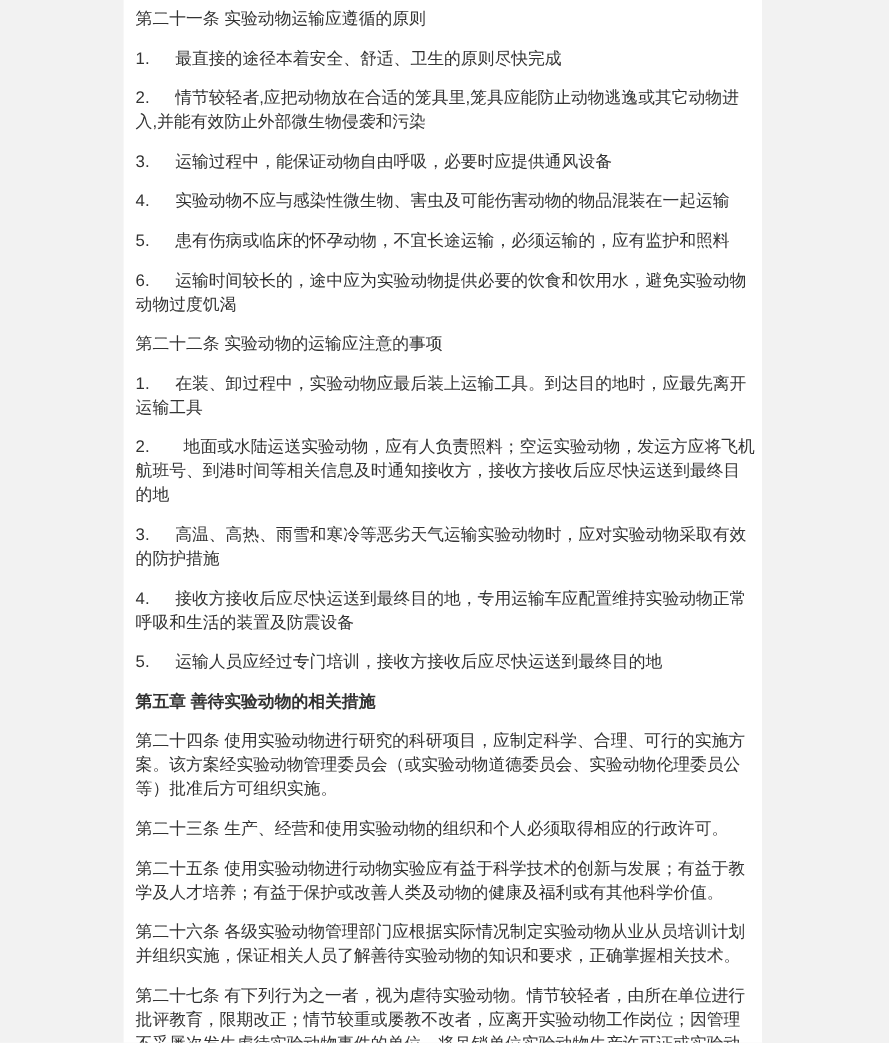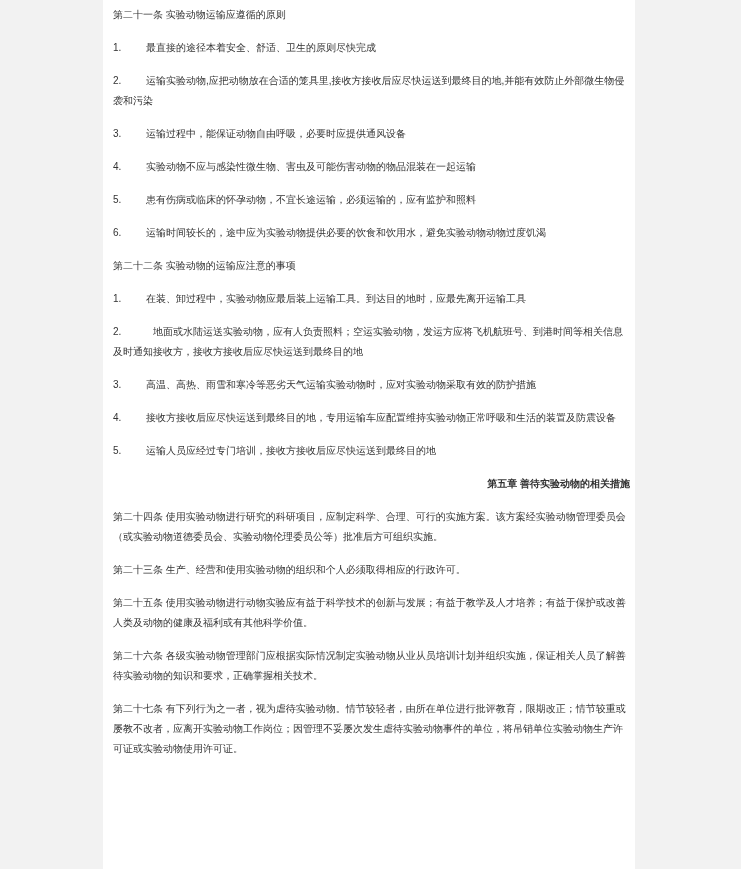"第二十一条 实验动物运输应遵循的原则" .block { font-size: 10px -> 14px }
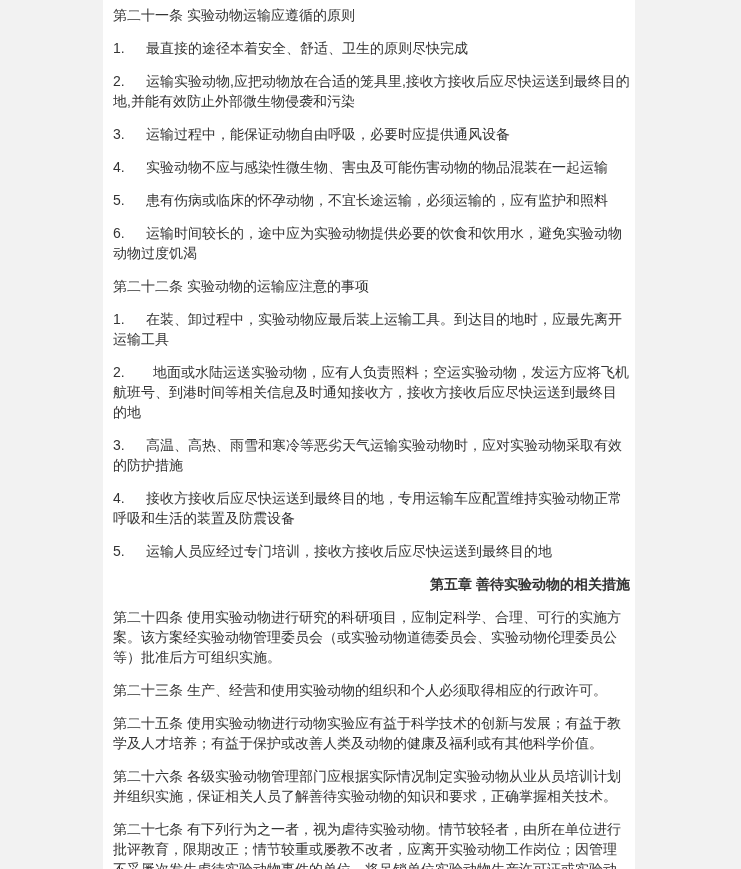"运输实验动物,应把动物放在合适的笼具里,接收方接收后应尽快运送到最终目的地,并能" span { text: 运输实验动物,应把动物放在合适的笼具里,接收方接收后应尽快运送到最终目的地 -> 情节较轻者,应把动物放在合适的笼具里,笼具应能防止动物逃逸或其它动物进入 }
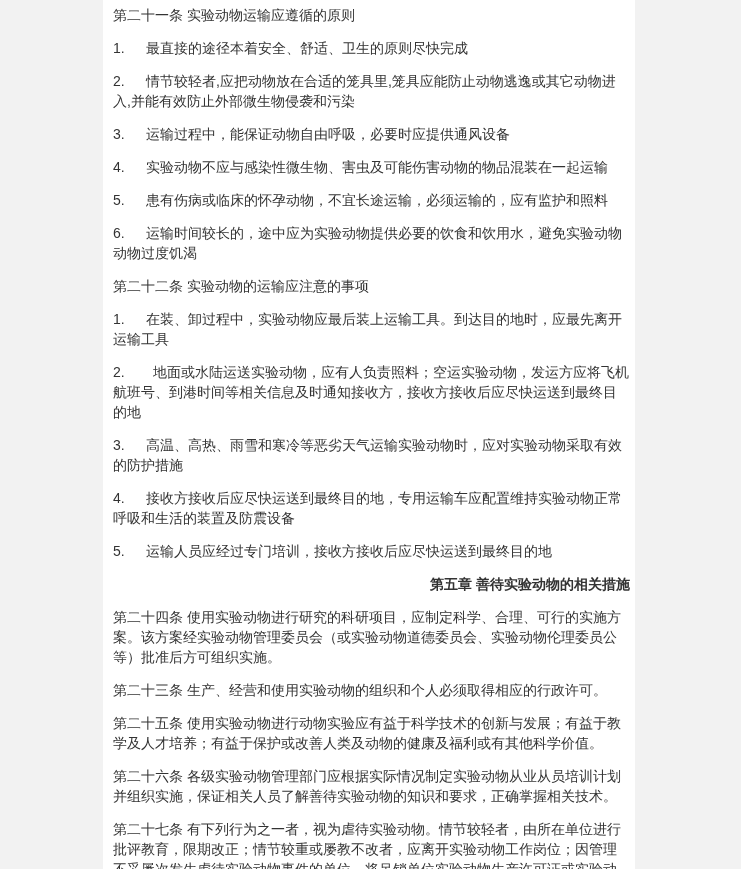"第五章 善待实验动物的相关措施" .block.chapter { text-align: right -> none }
